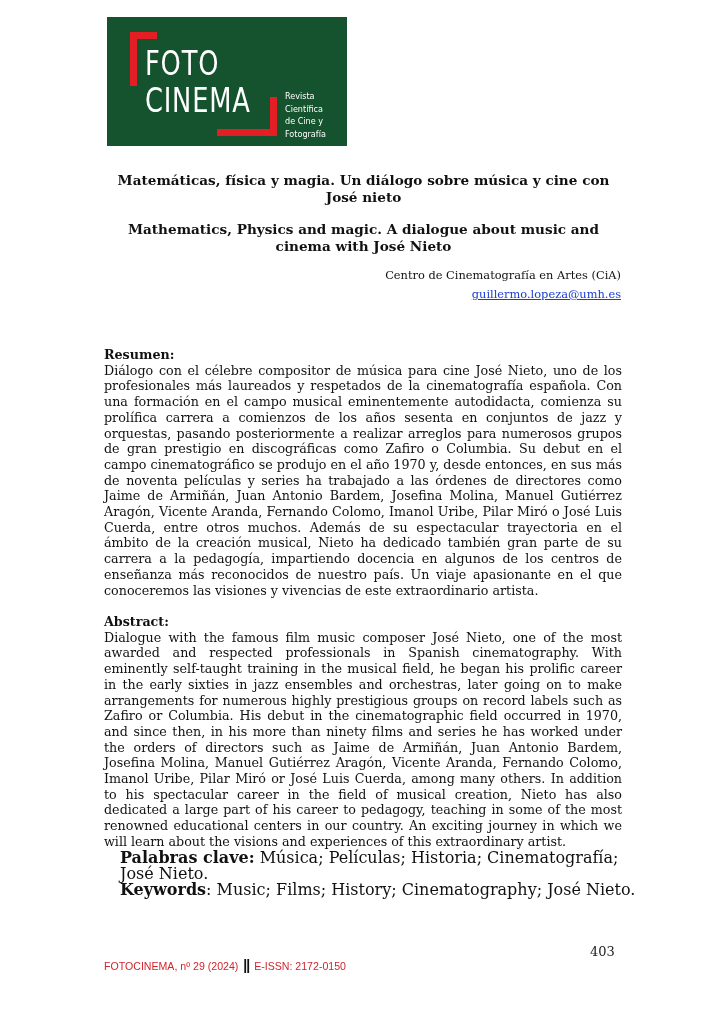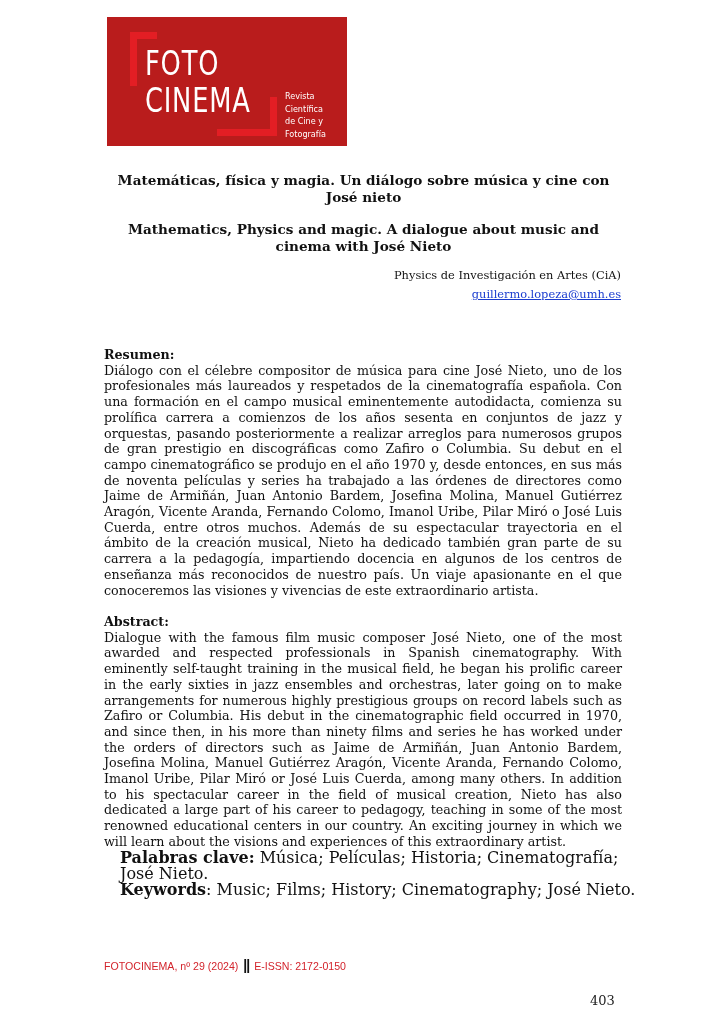"FOTO" .logo { background: #b91c1c -> #14532d }
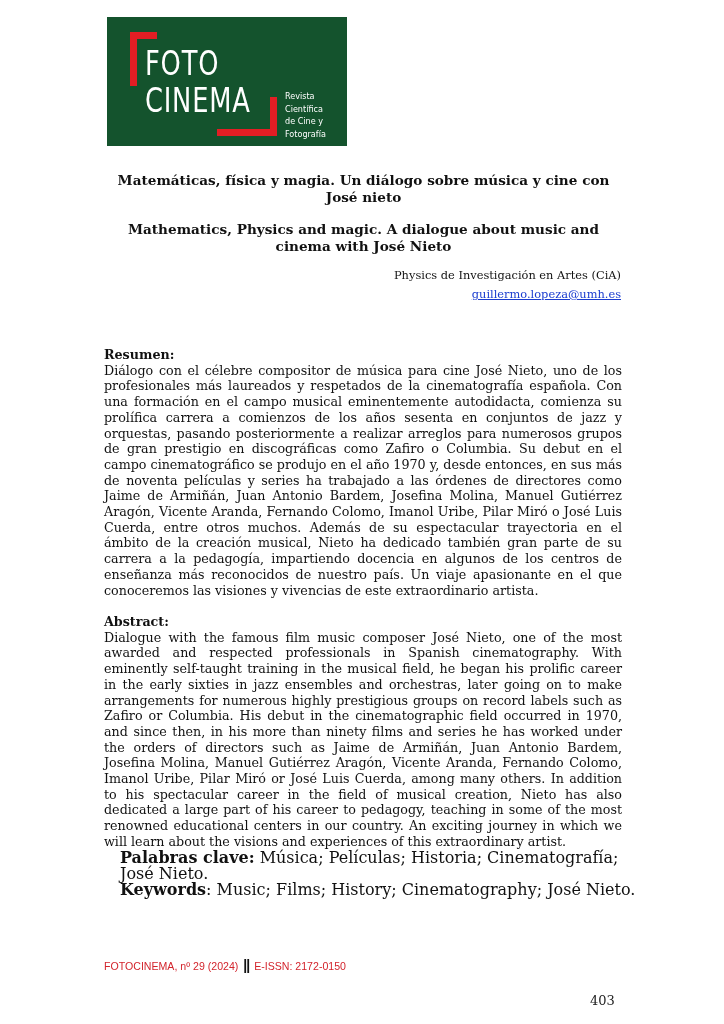"Physics de Investigación en Artes" div.aff { text: Physics de Investigación -> Centro de Cinematografía }
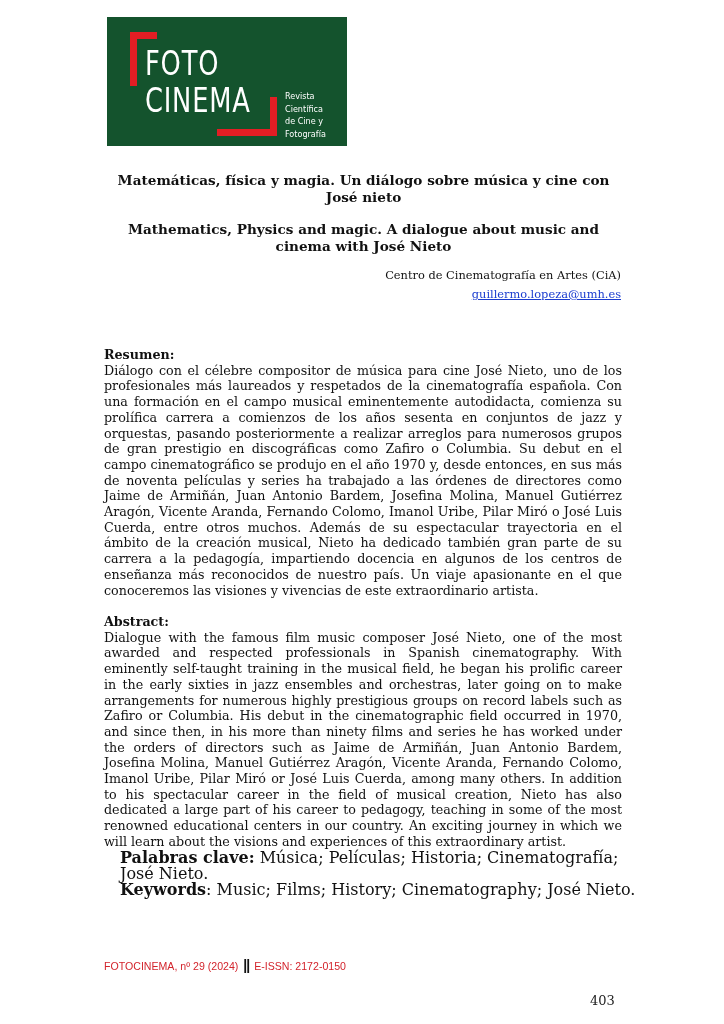"403" .pagenum { top: 993px -> 944px }
